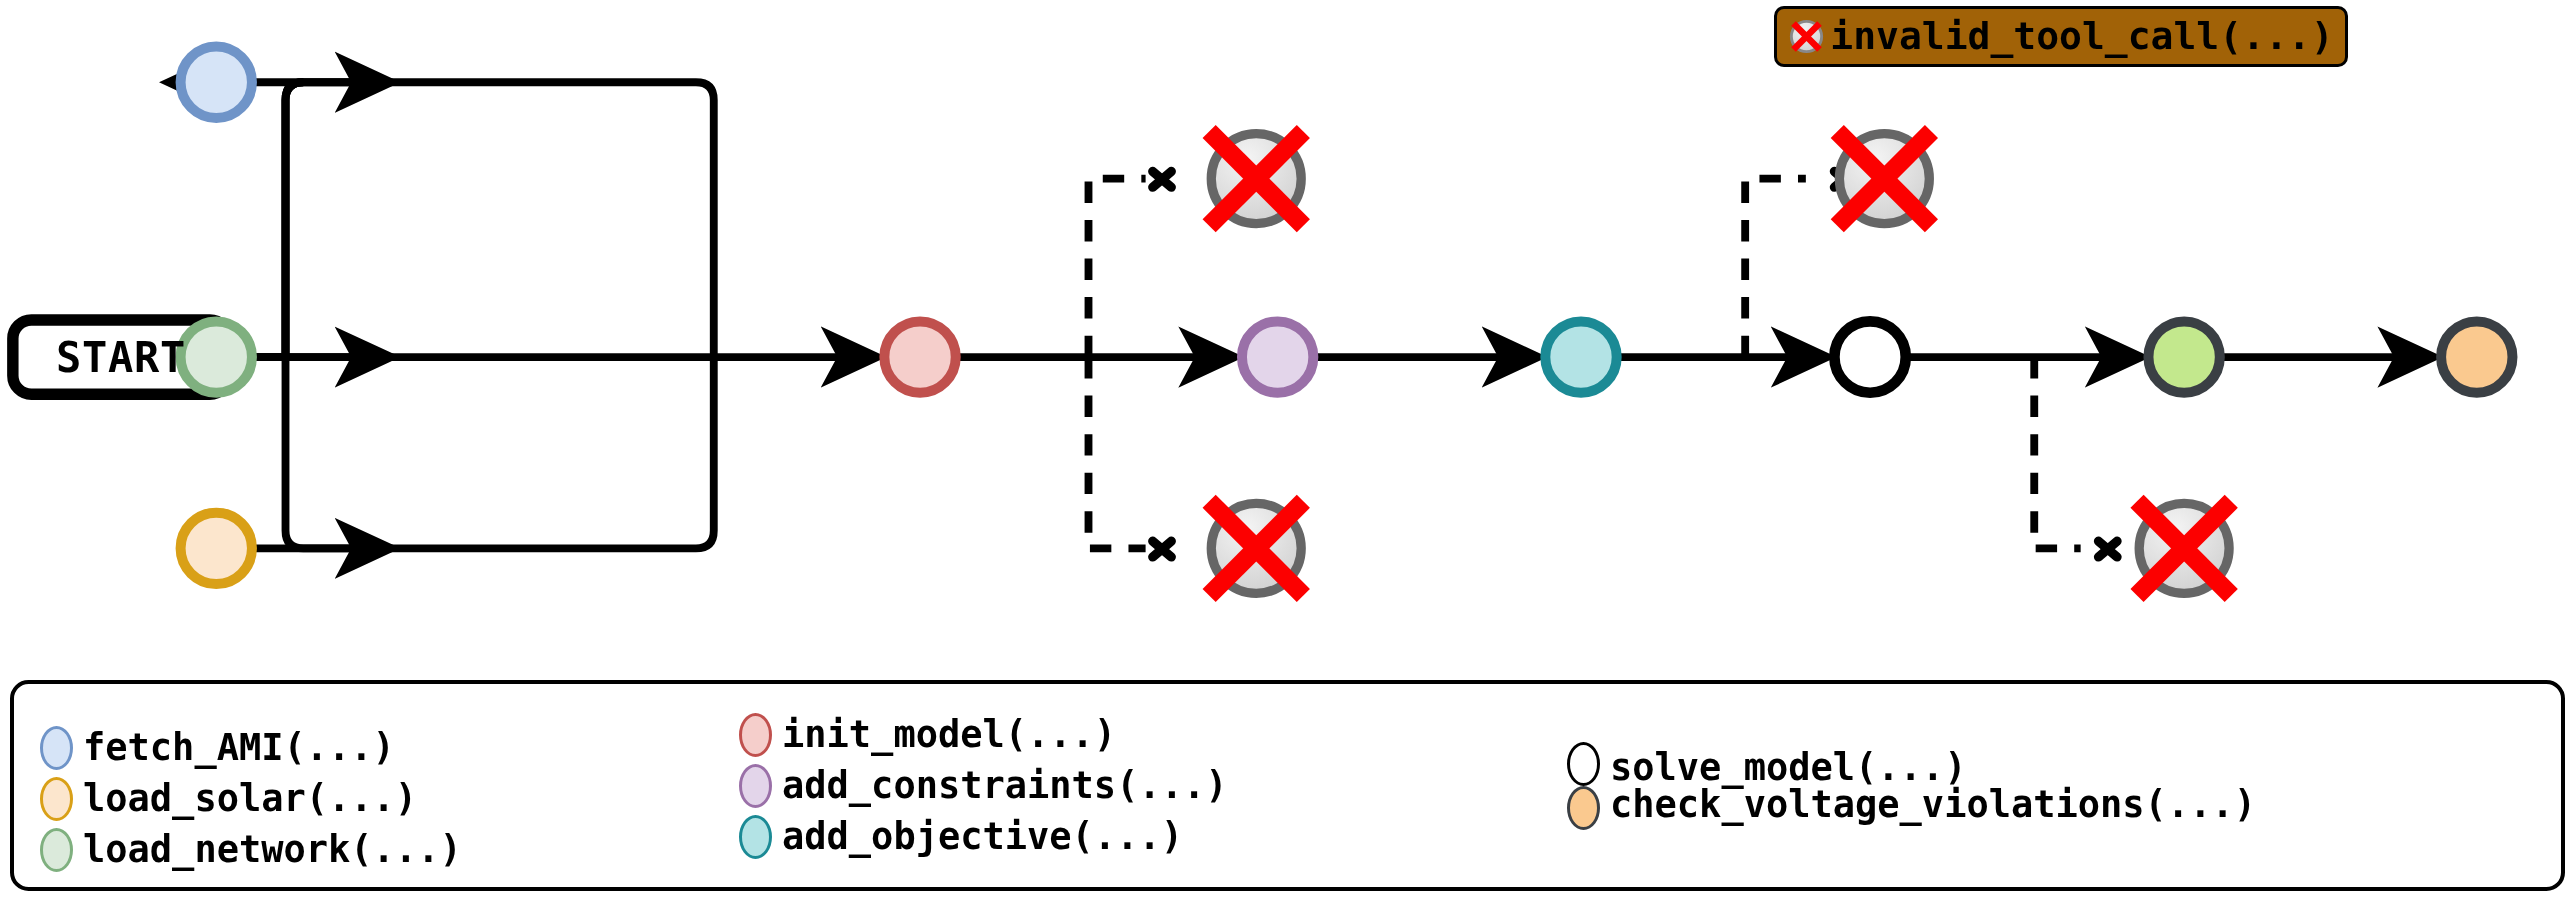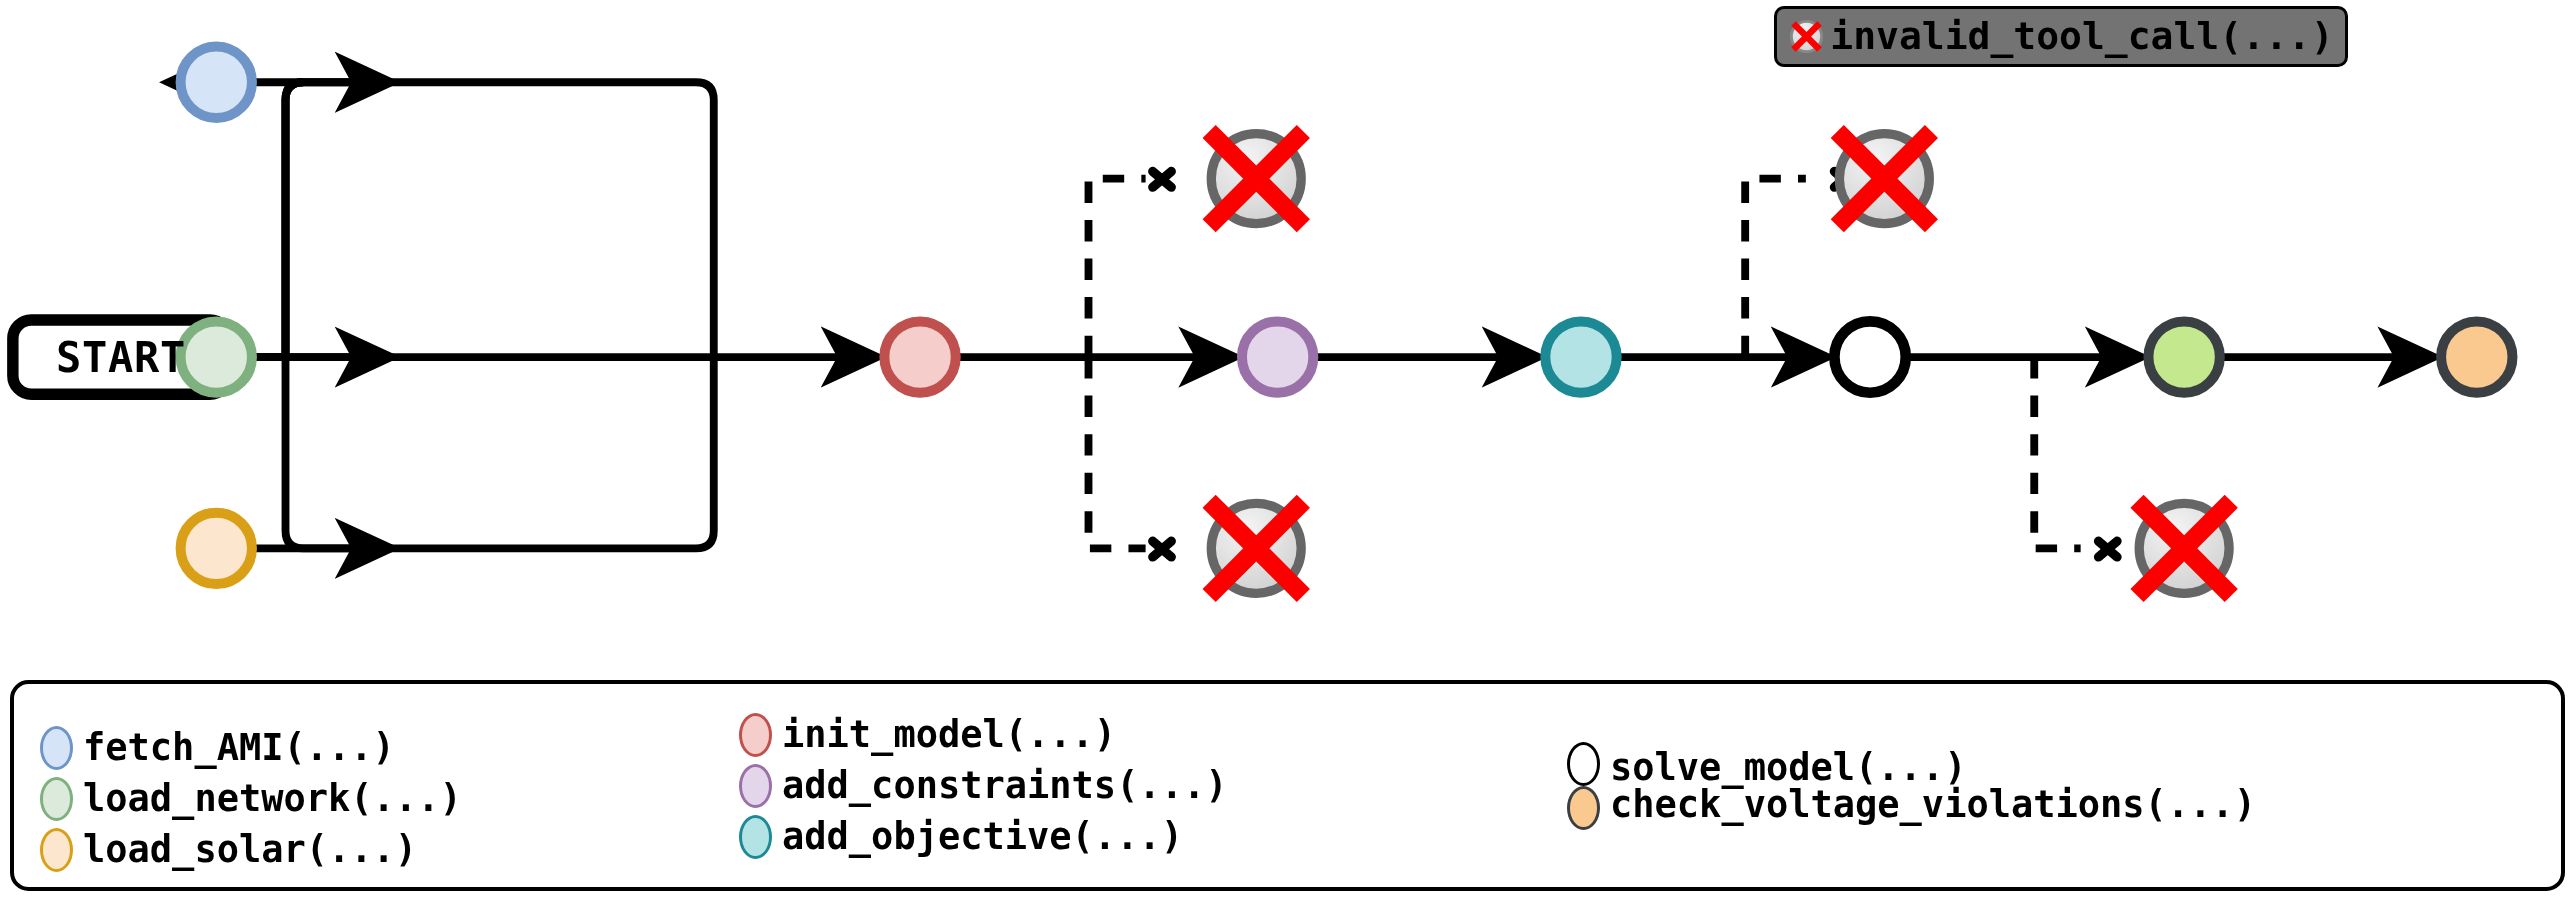"invalid_tool_call(...)" div { background: #737373 -> #a16207 }
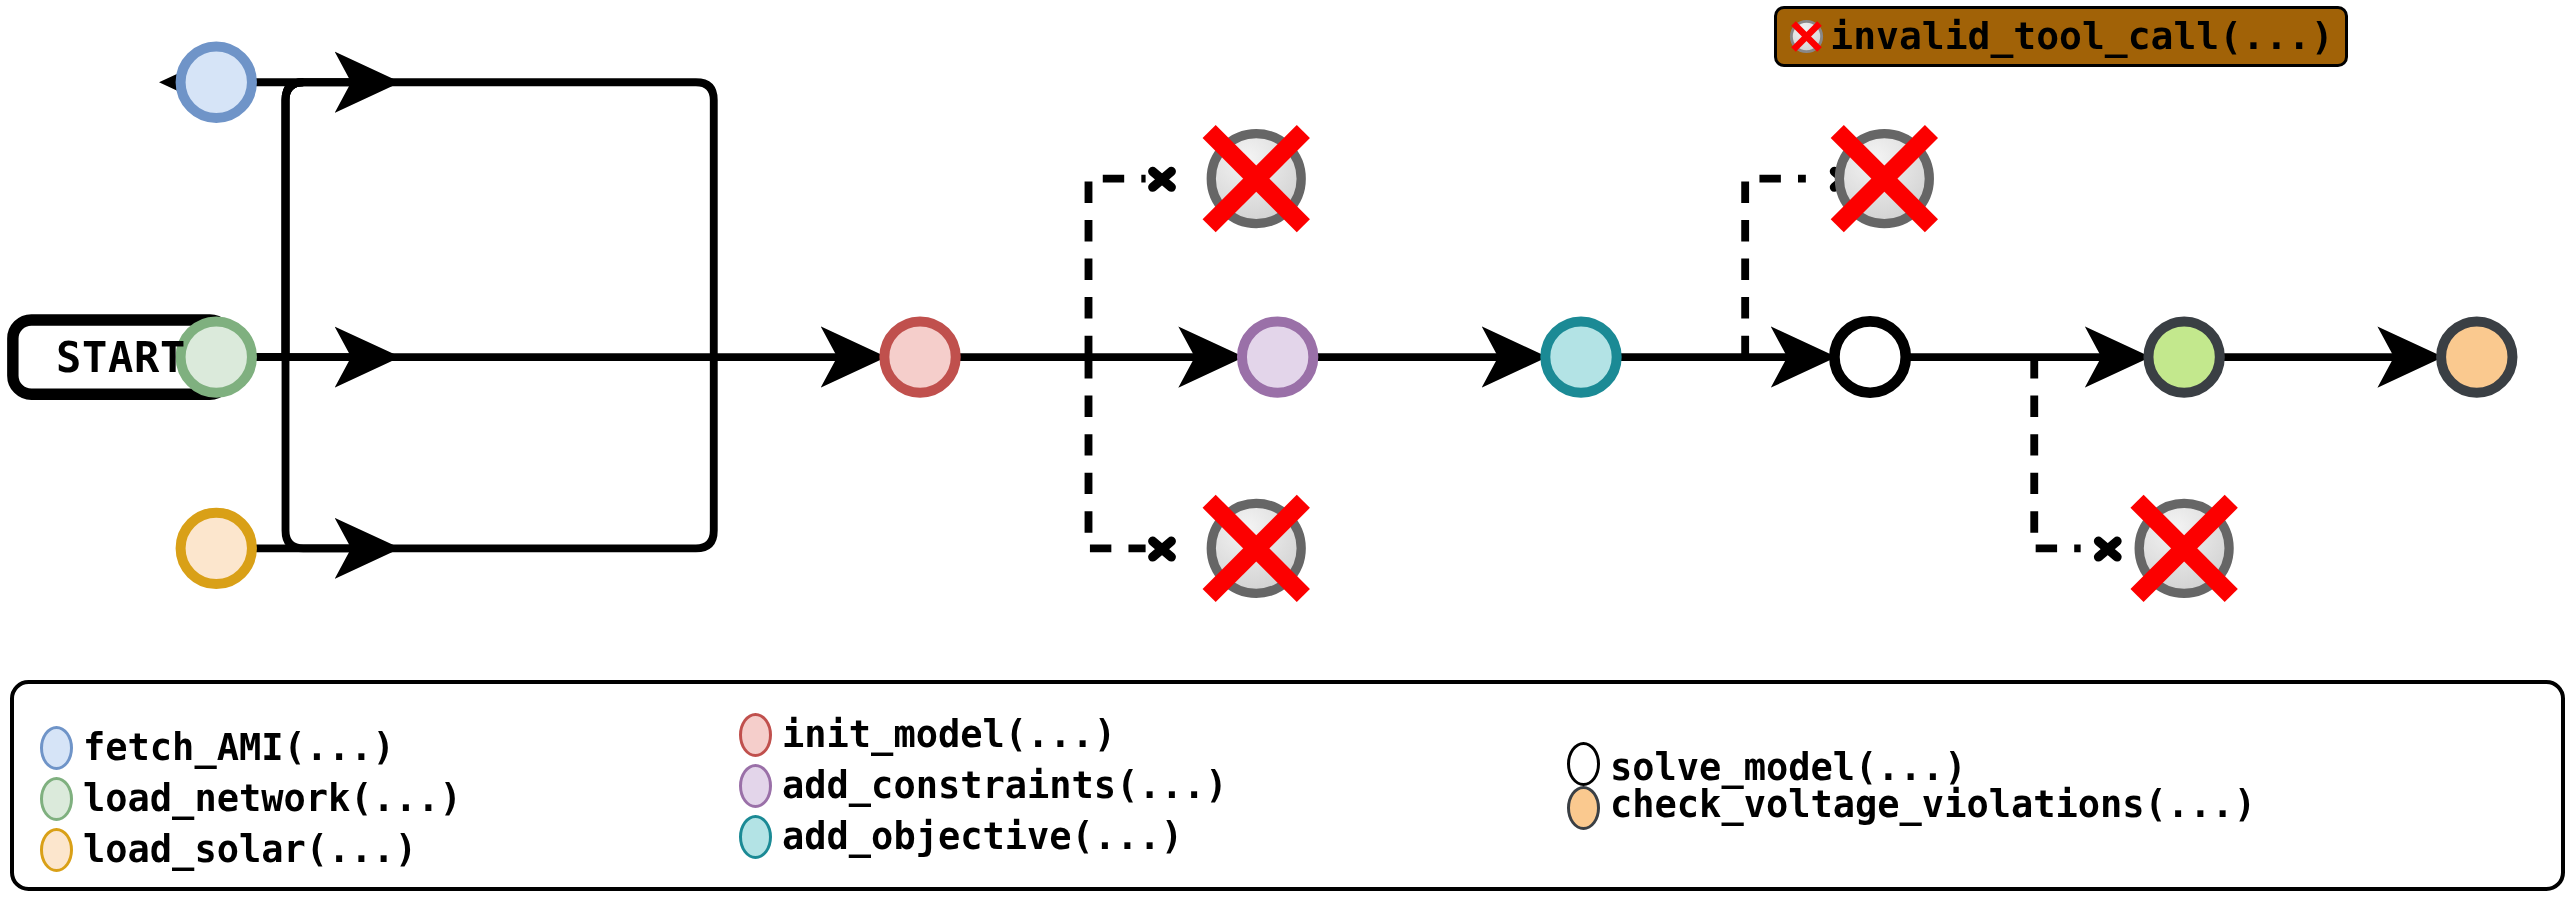"load_network(...)" div { order: before "load_solar(...)" -> after "load_solar(...)" }
